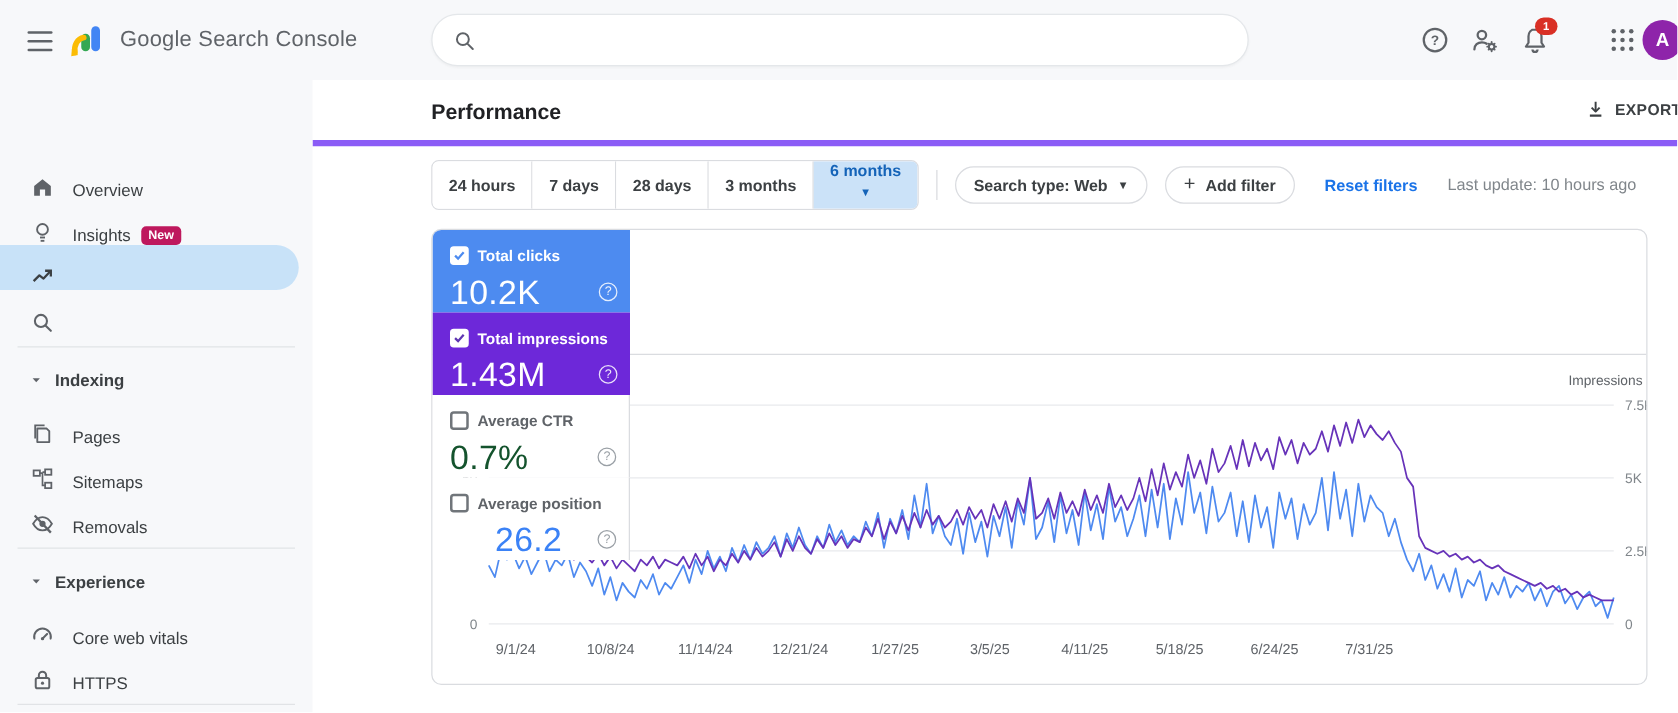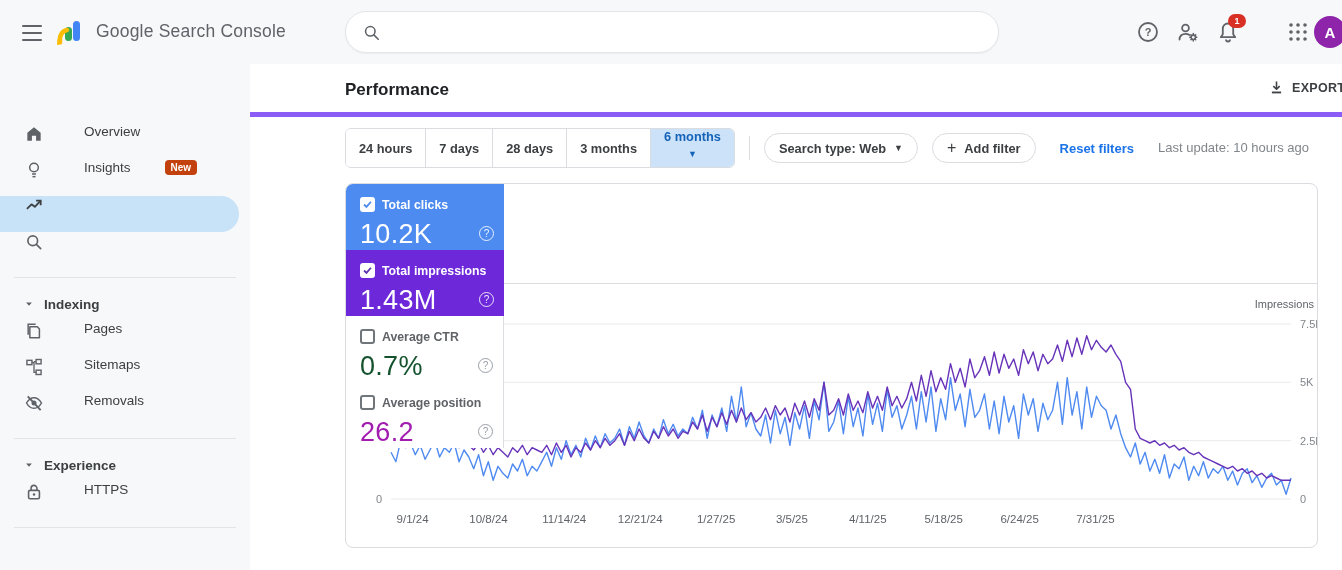"Overview" .side-row { align-items: flex-start -> flex-end; gap: 40px -> 14px }
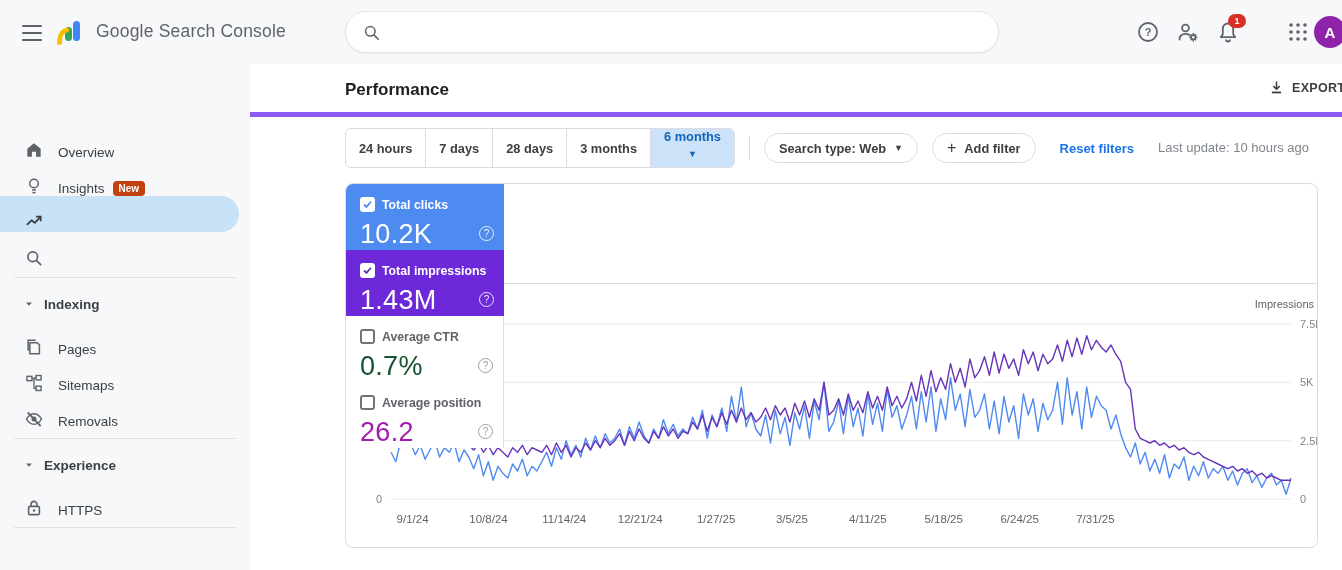"New" .new-badge { background: #c2410c -> #be185d }
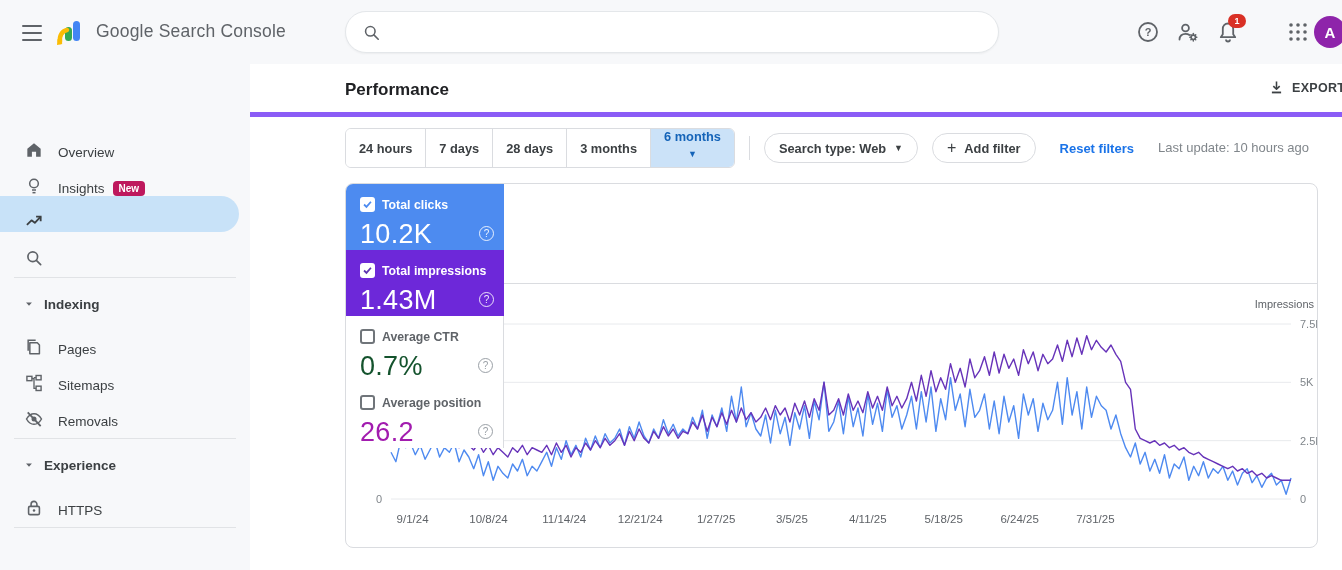"26.2" div.tile-value { color: #a21caf -> #3b82f6; margin-left: none -> 36px }
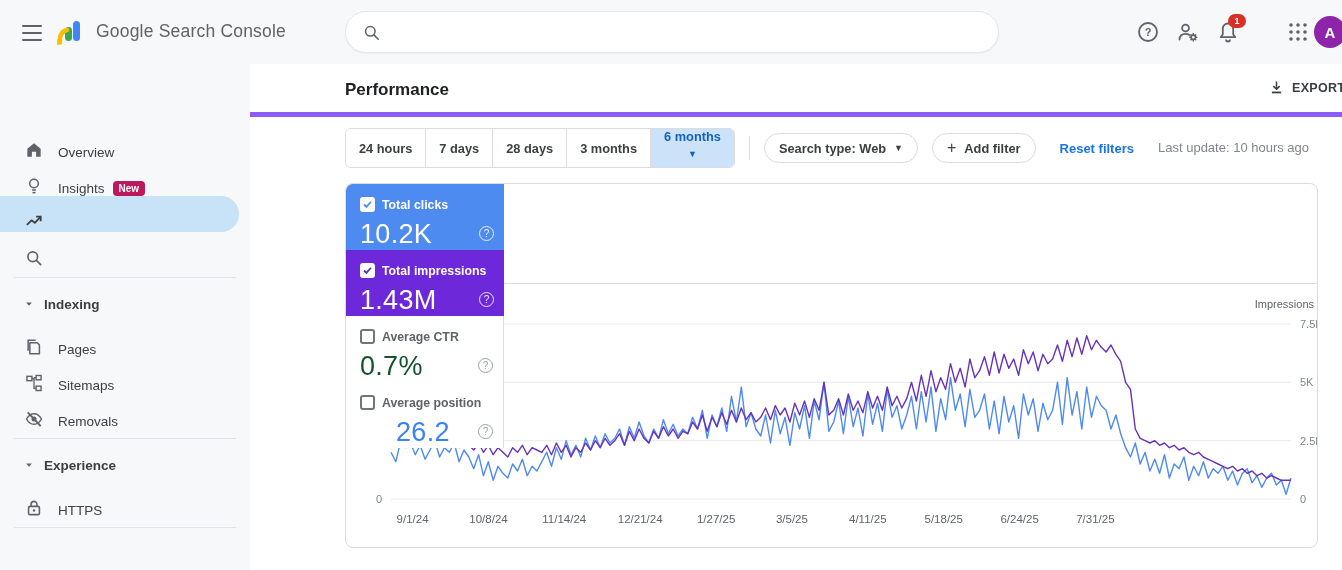"Core web vitals" div.side-row { html: none -> <div> <svg> <path></path> <line></line> <circle></circle> </svg> <span>Core web vitals</span> </div> }
